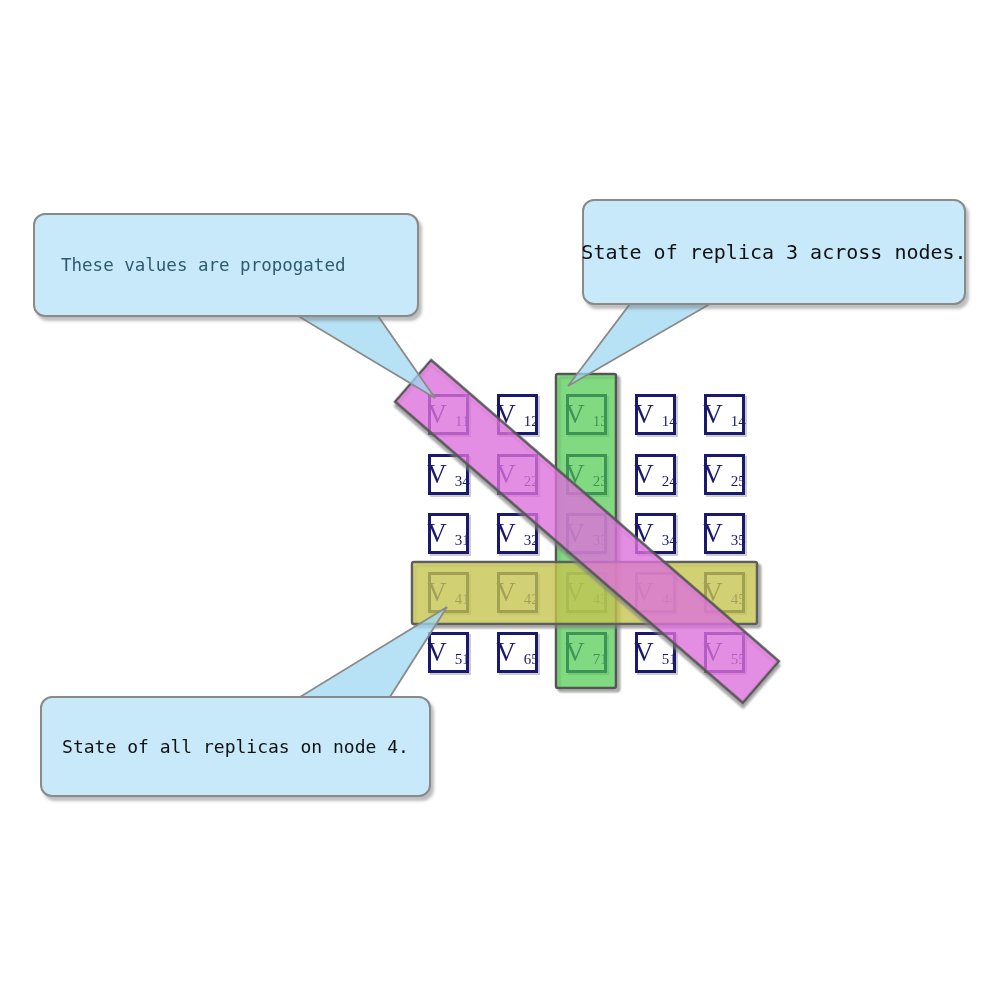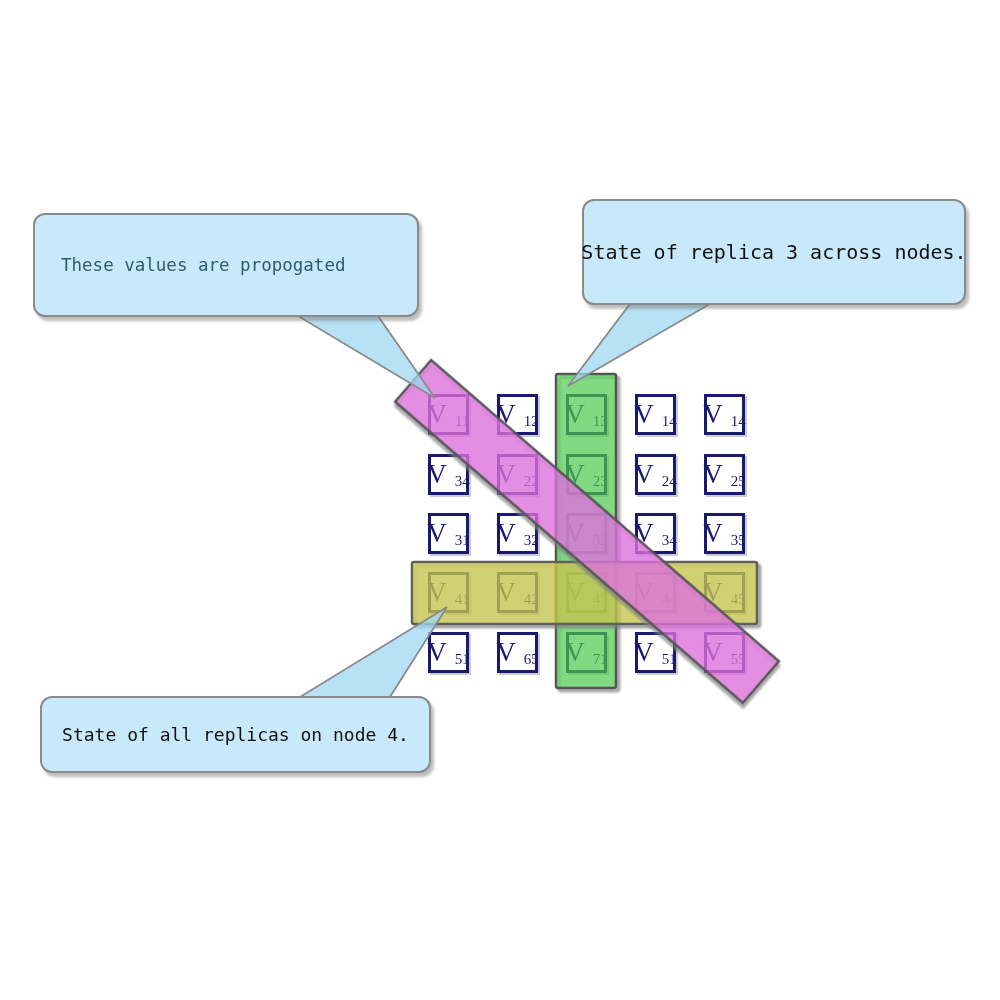"State of all replicas on" #callout-node { height: 77px -> 101px }
